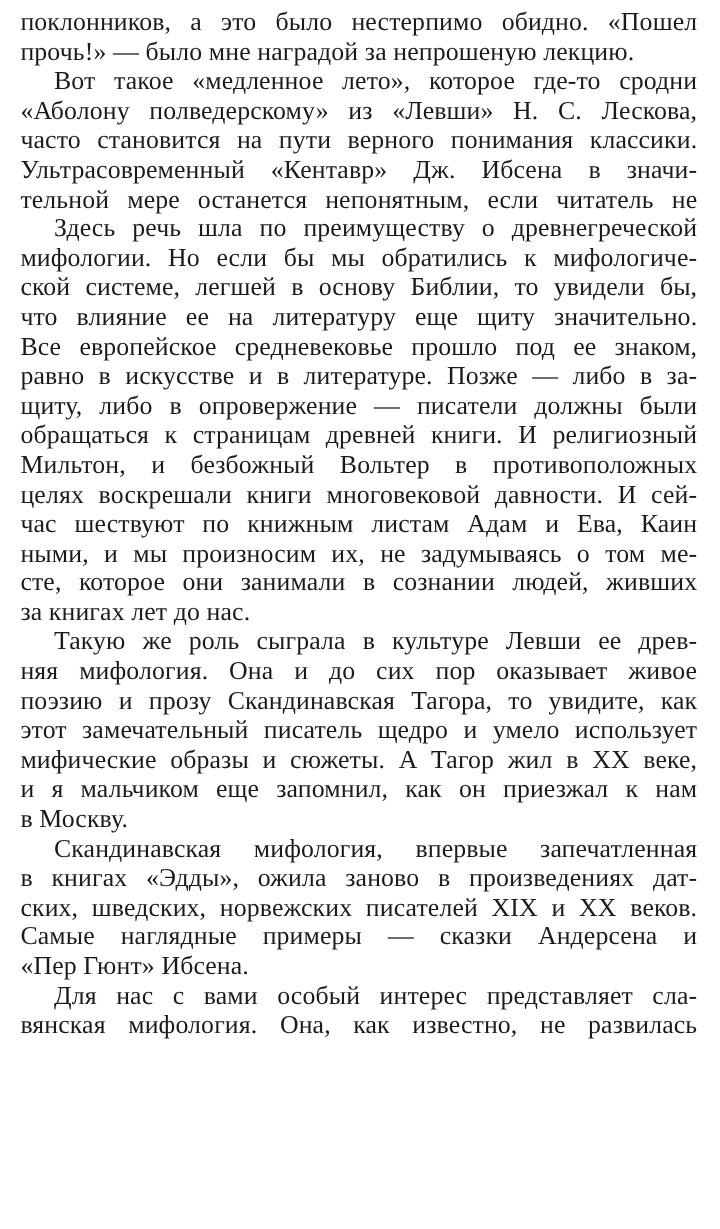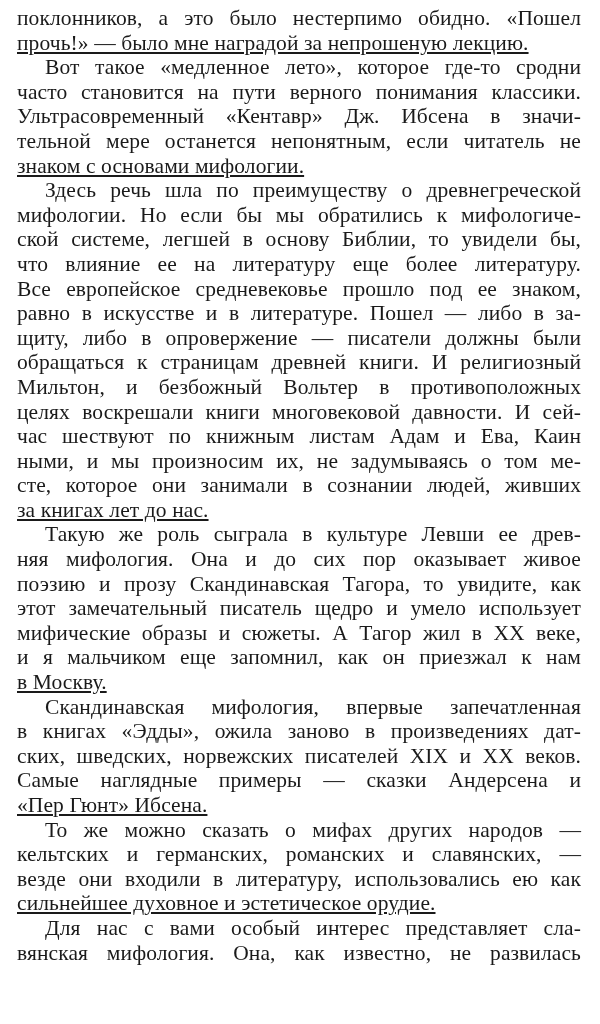"прочь!» — было мне наградой" .line.last { text-decoration: underline -> none }
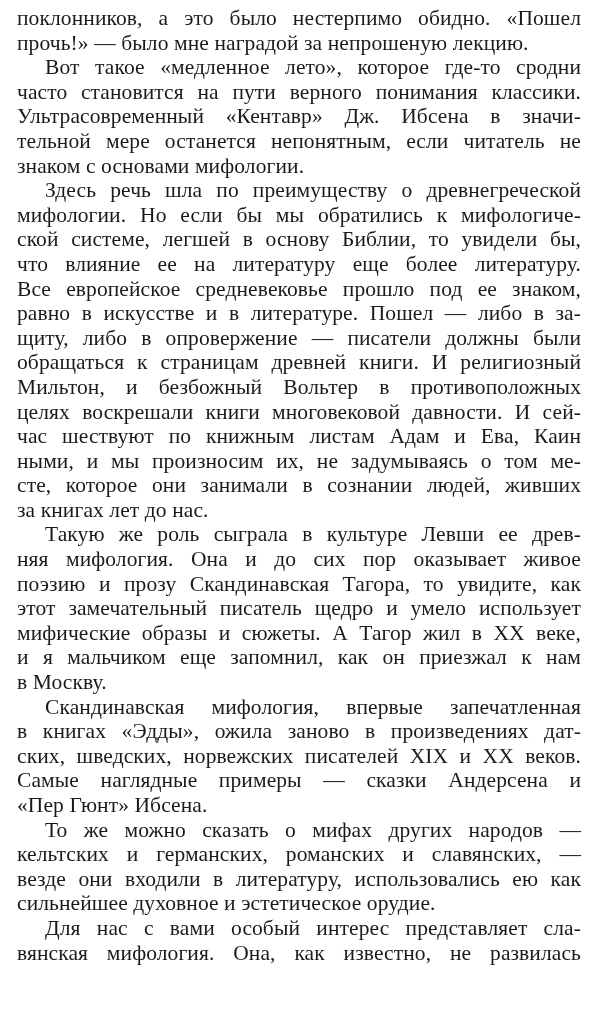"«Аболону полведерскому» из «Левши» Н." div.line { html: none -> <div>«Аболону полведерскому» из «Левши» Н. С. Лескова,</div> }
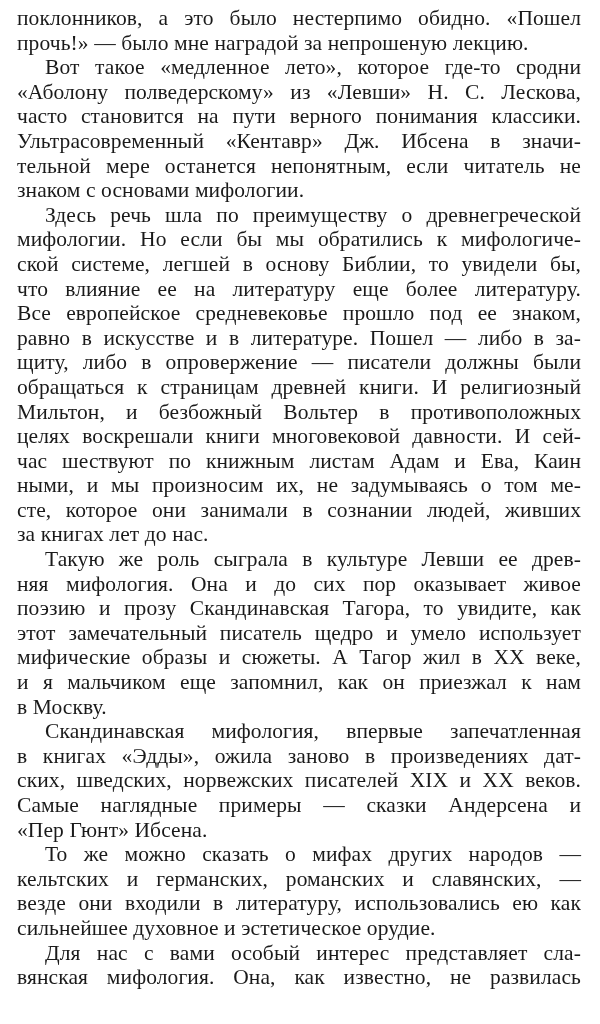"знаком с основами мифологии." div.line { html: <div>знаком с основами мифологии.</div> -> none }
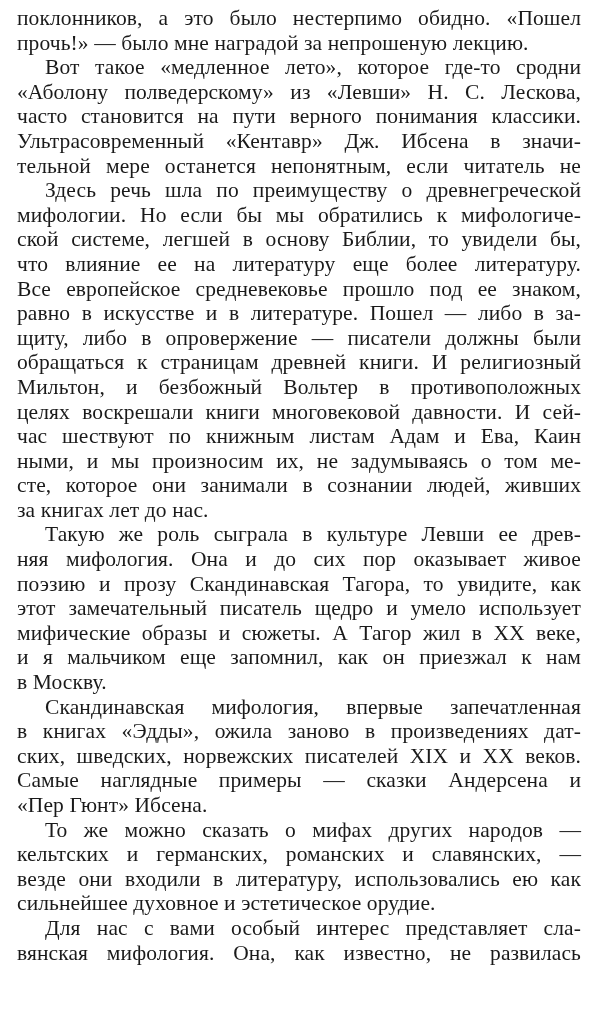"что влияние ее на литературу" div.line { text: более литературу -> щиту значительно }
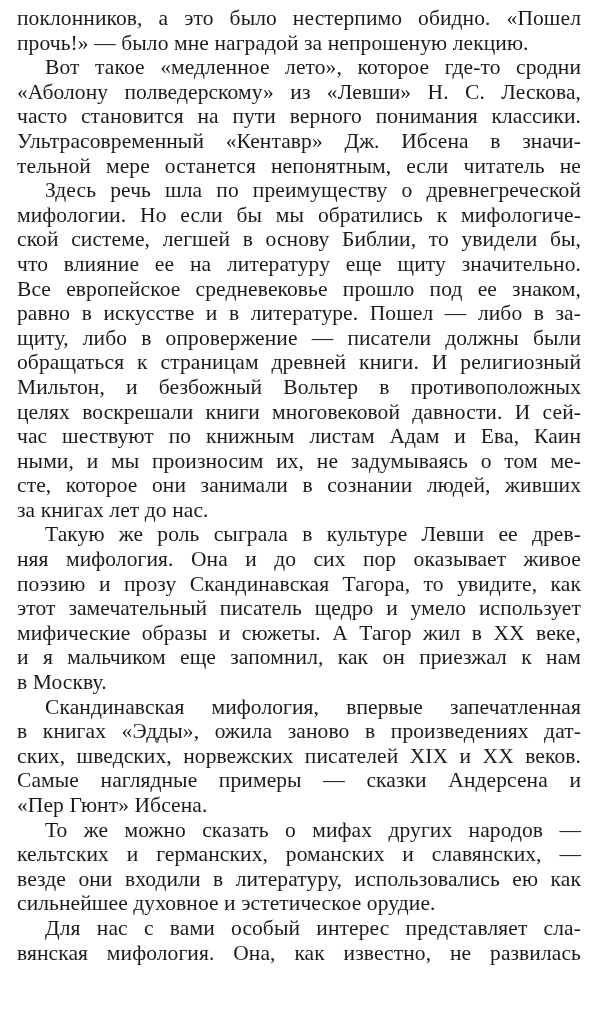"равно в искусстве и в" div.line { text: Пошел -> Позже }
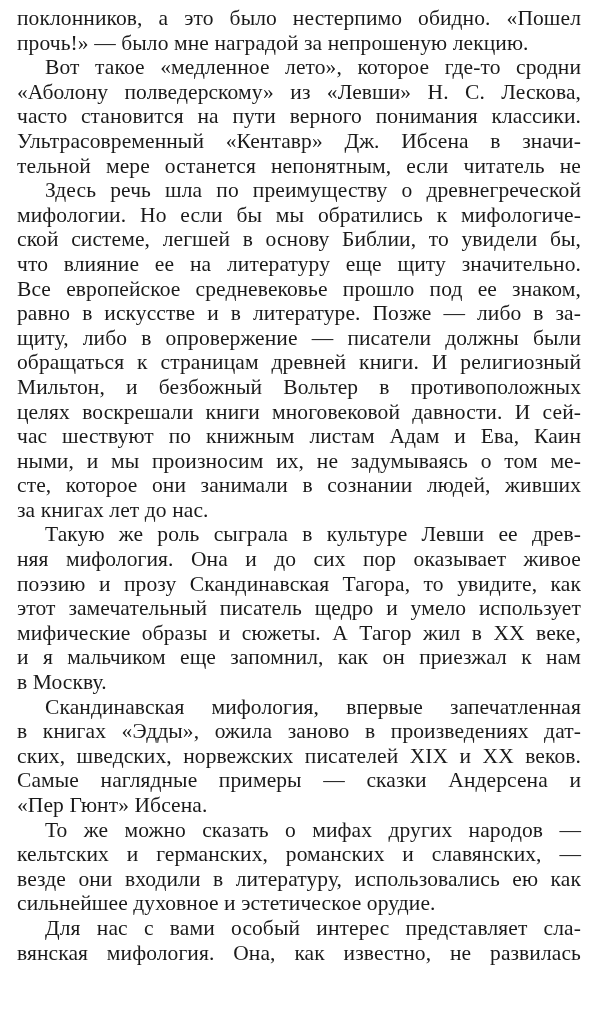"То же можно сказать о" div { html: <div> <div>То же можно сказать о мифах других народов —</div> <div>кельтских и германских, романских и славянских, —</div> <div>везде они входили в литературу, использовались ею как</div> <div>сильнейшее духовное и эстетическое орудие.</div> </div> -> none }
